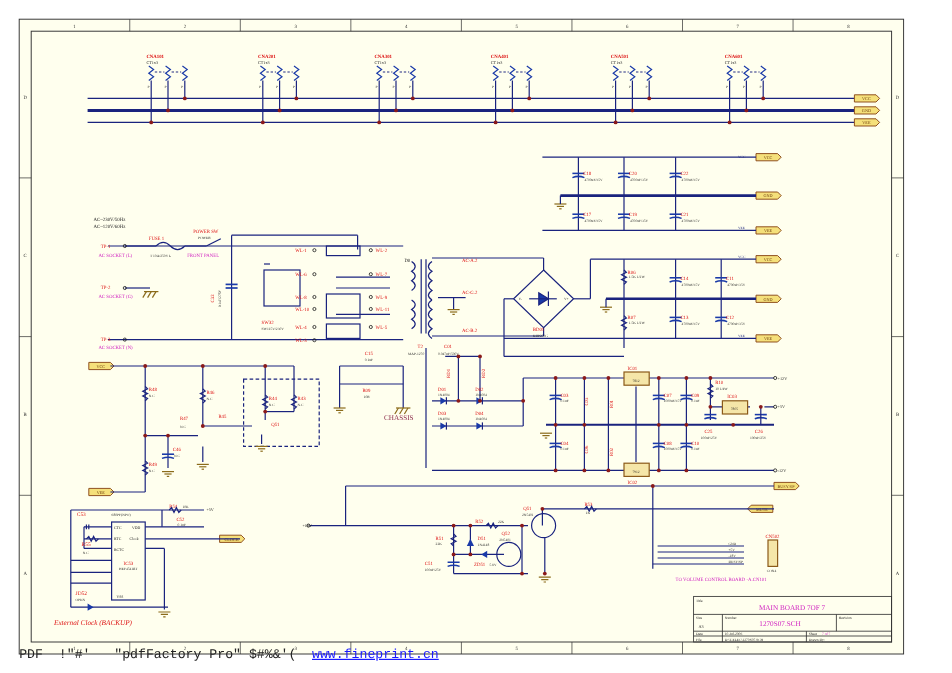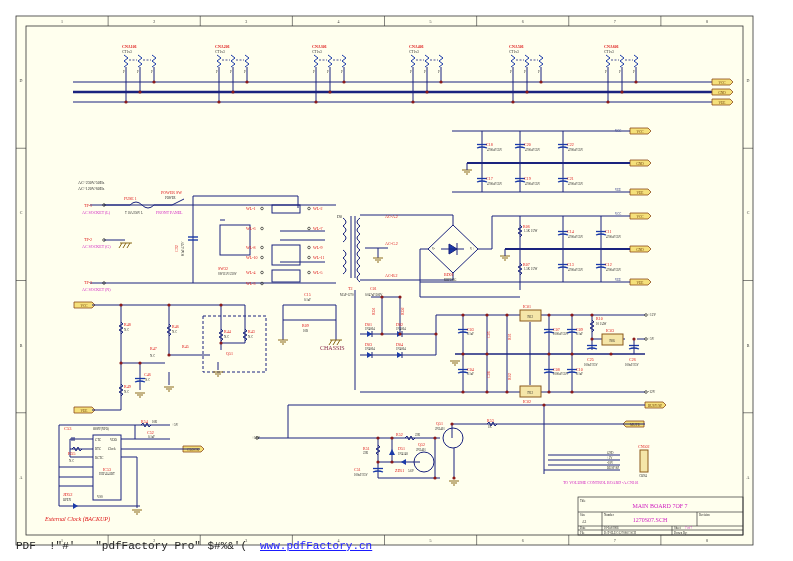"www.pdfFactory.cn" a { text: www.pdfFactory.cn -> www.fineprint.cn }
